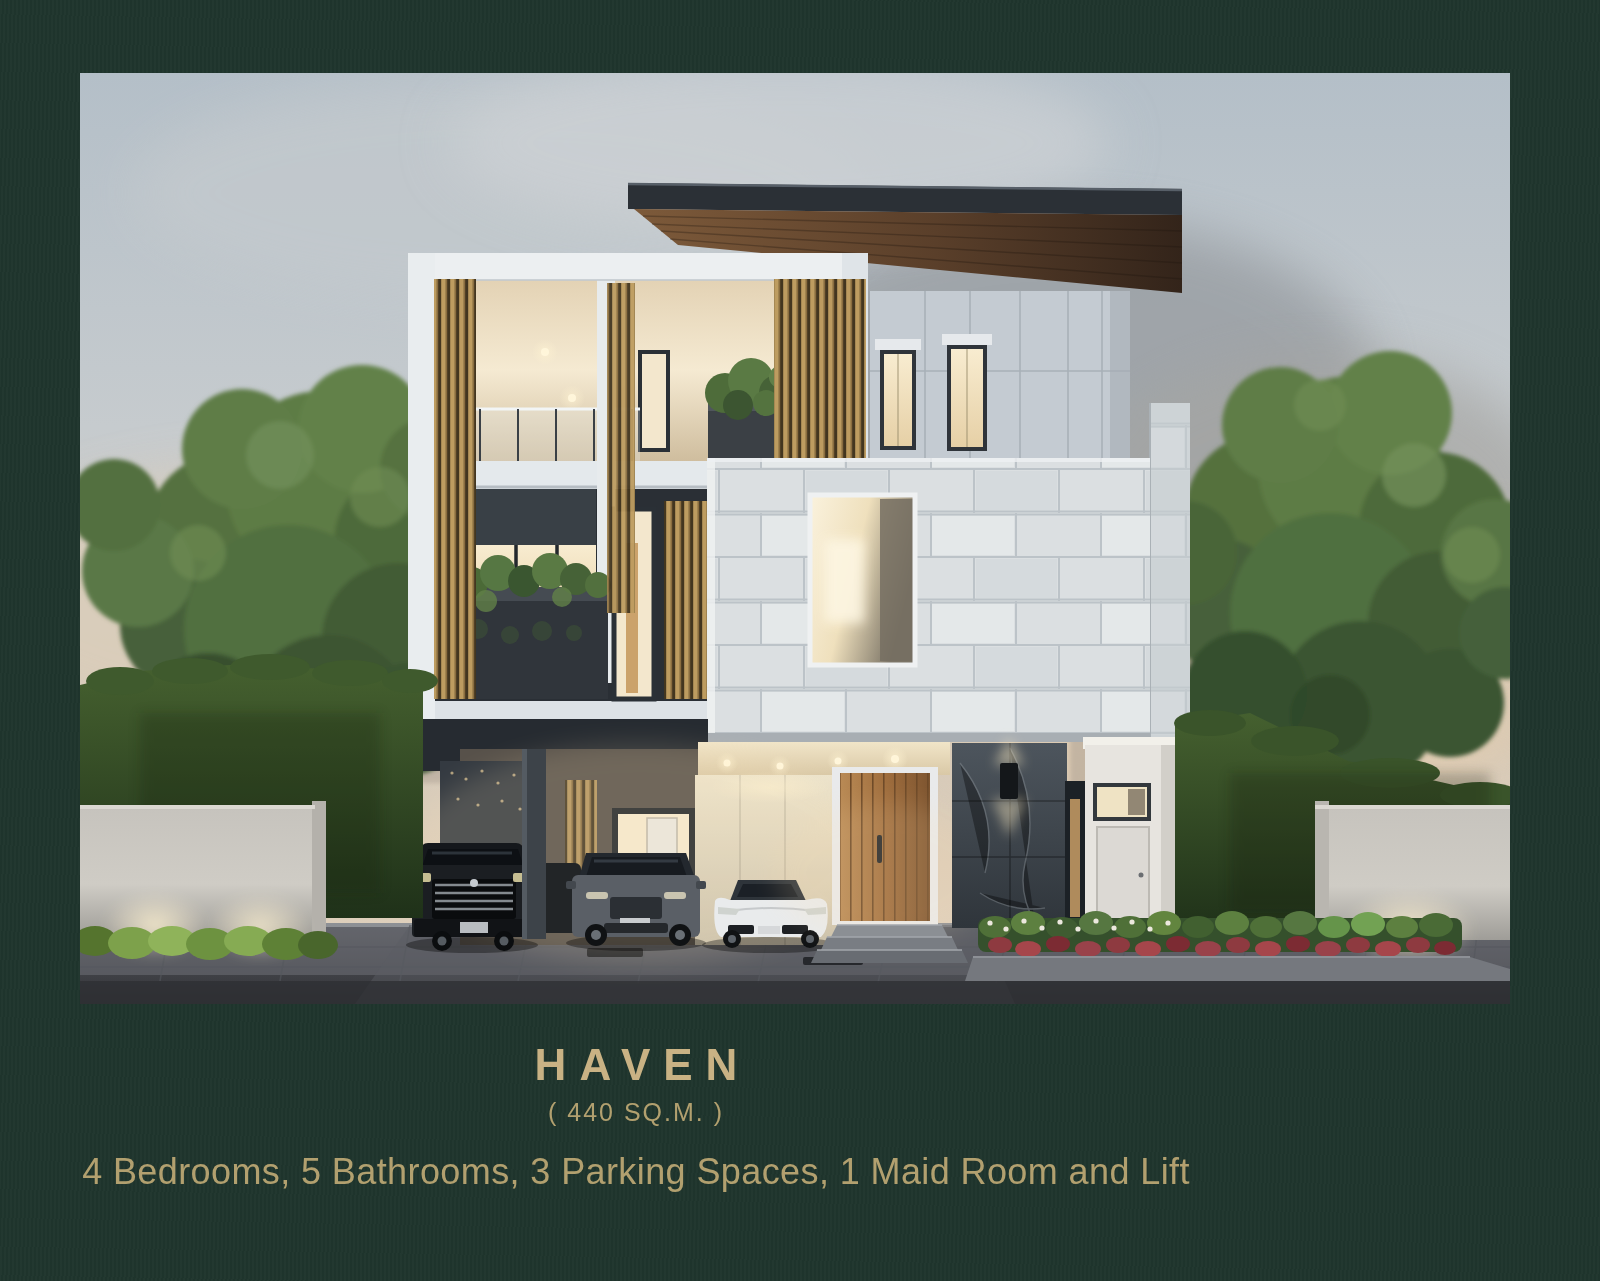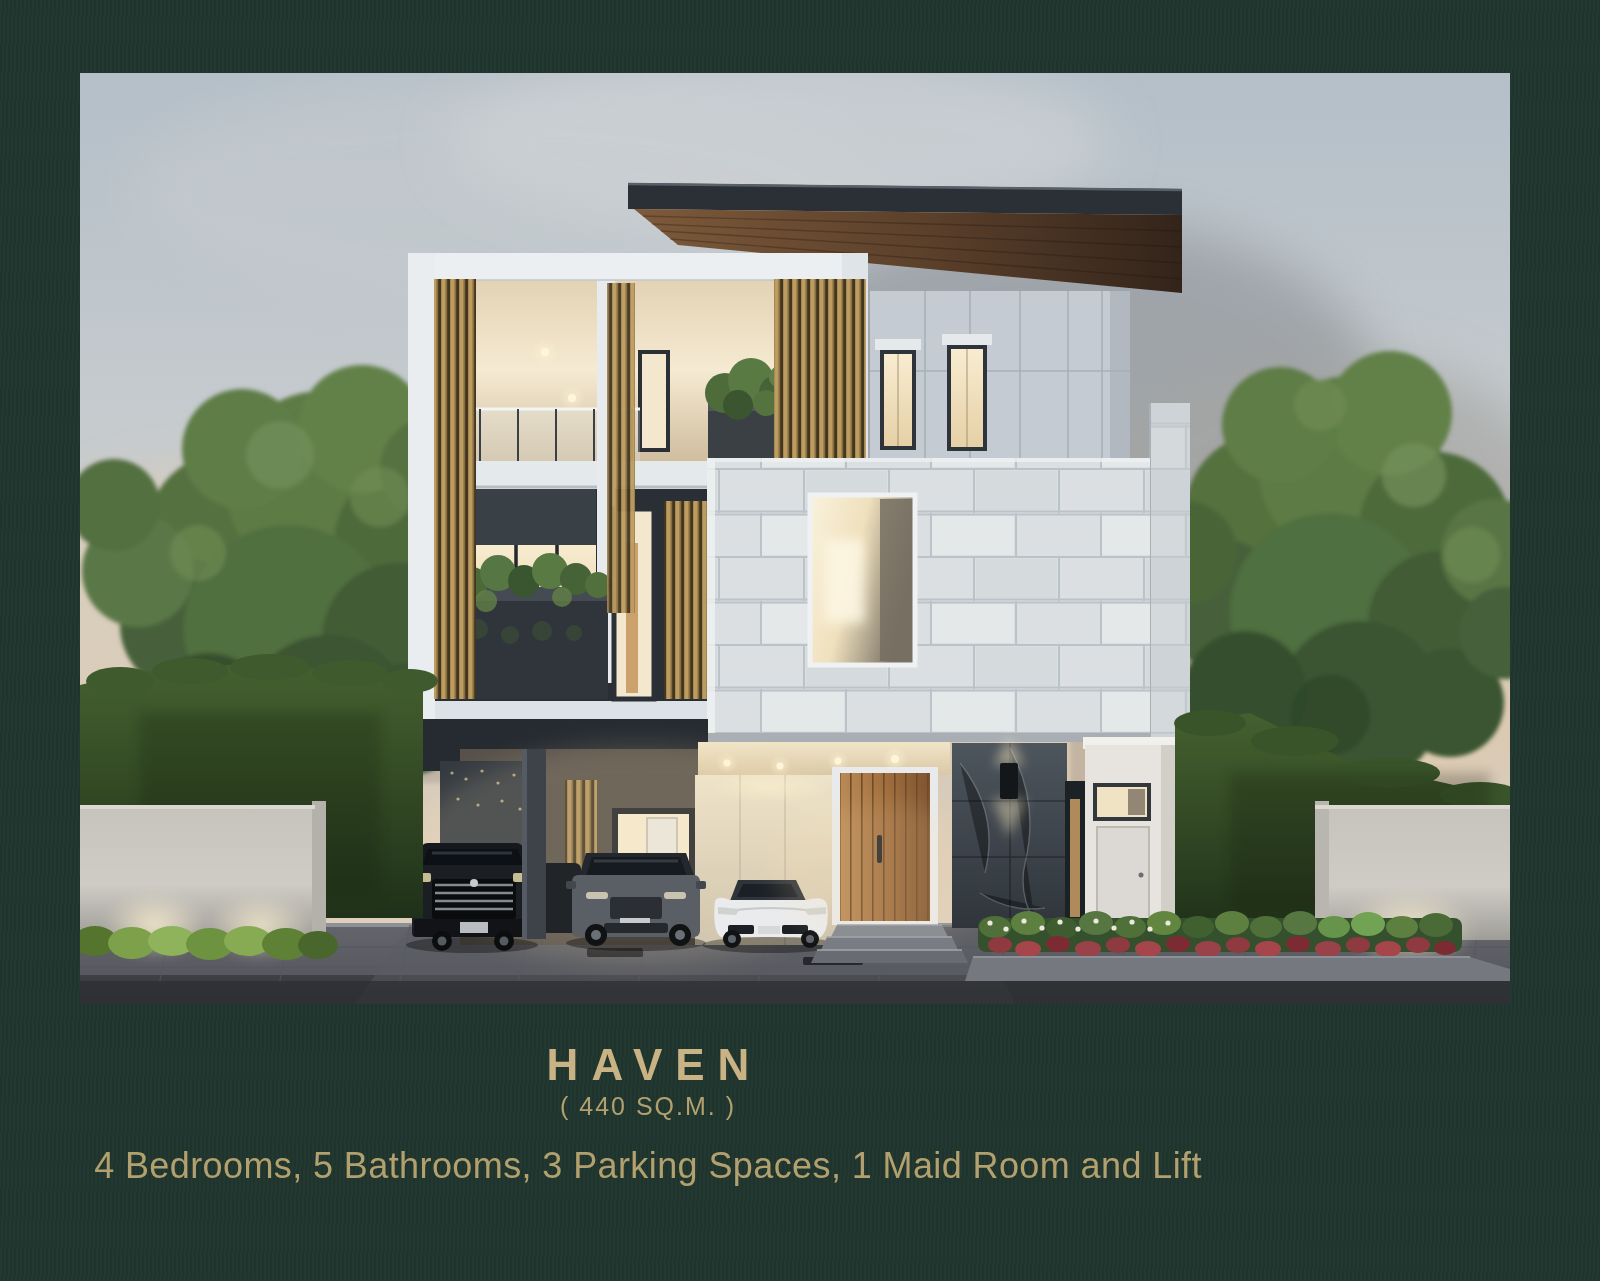"HAVEN" .caption { left: 12px -> 0 }
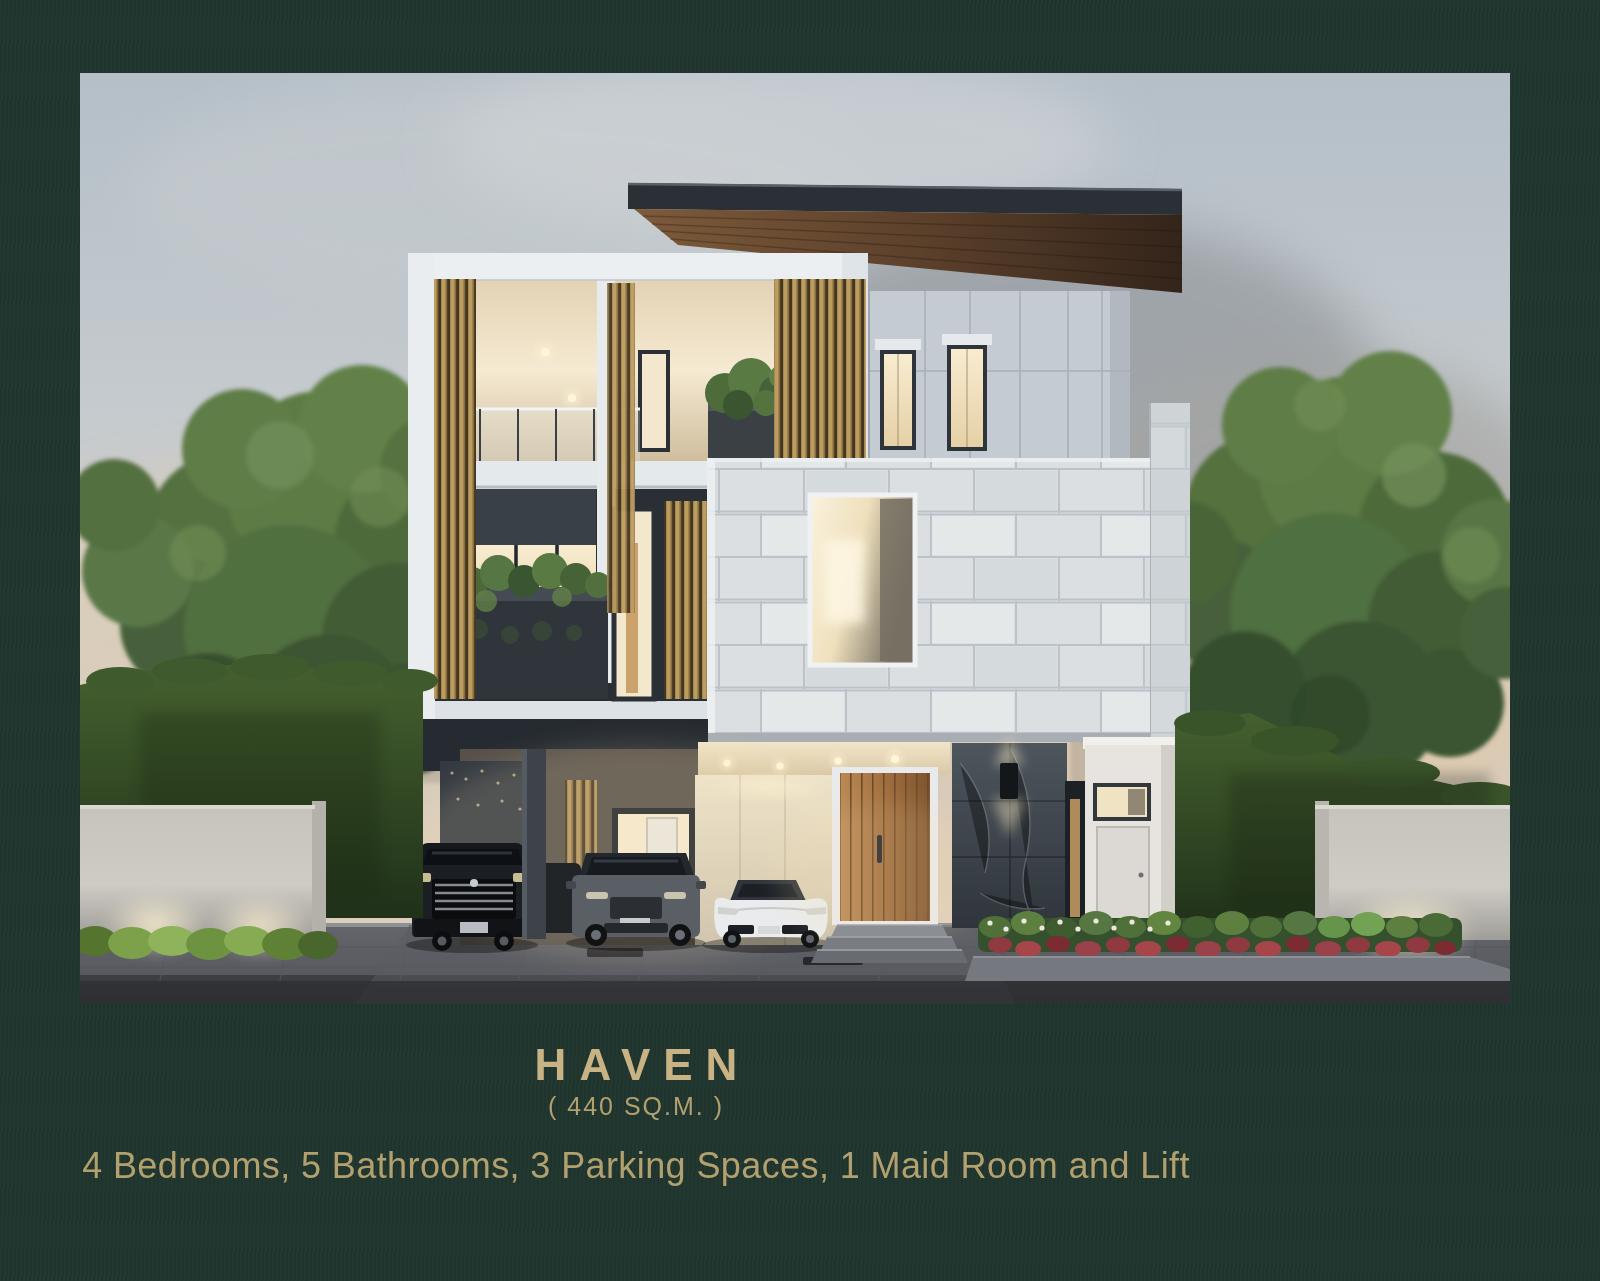"( 440 SQ.M. )" .caption .area { margin: 2px 0 0 -> 8px 0 0 }
